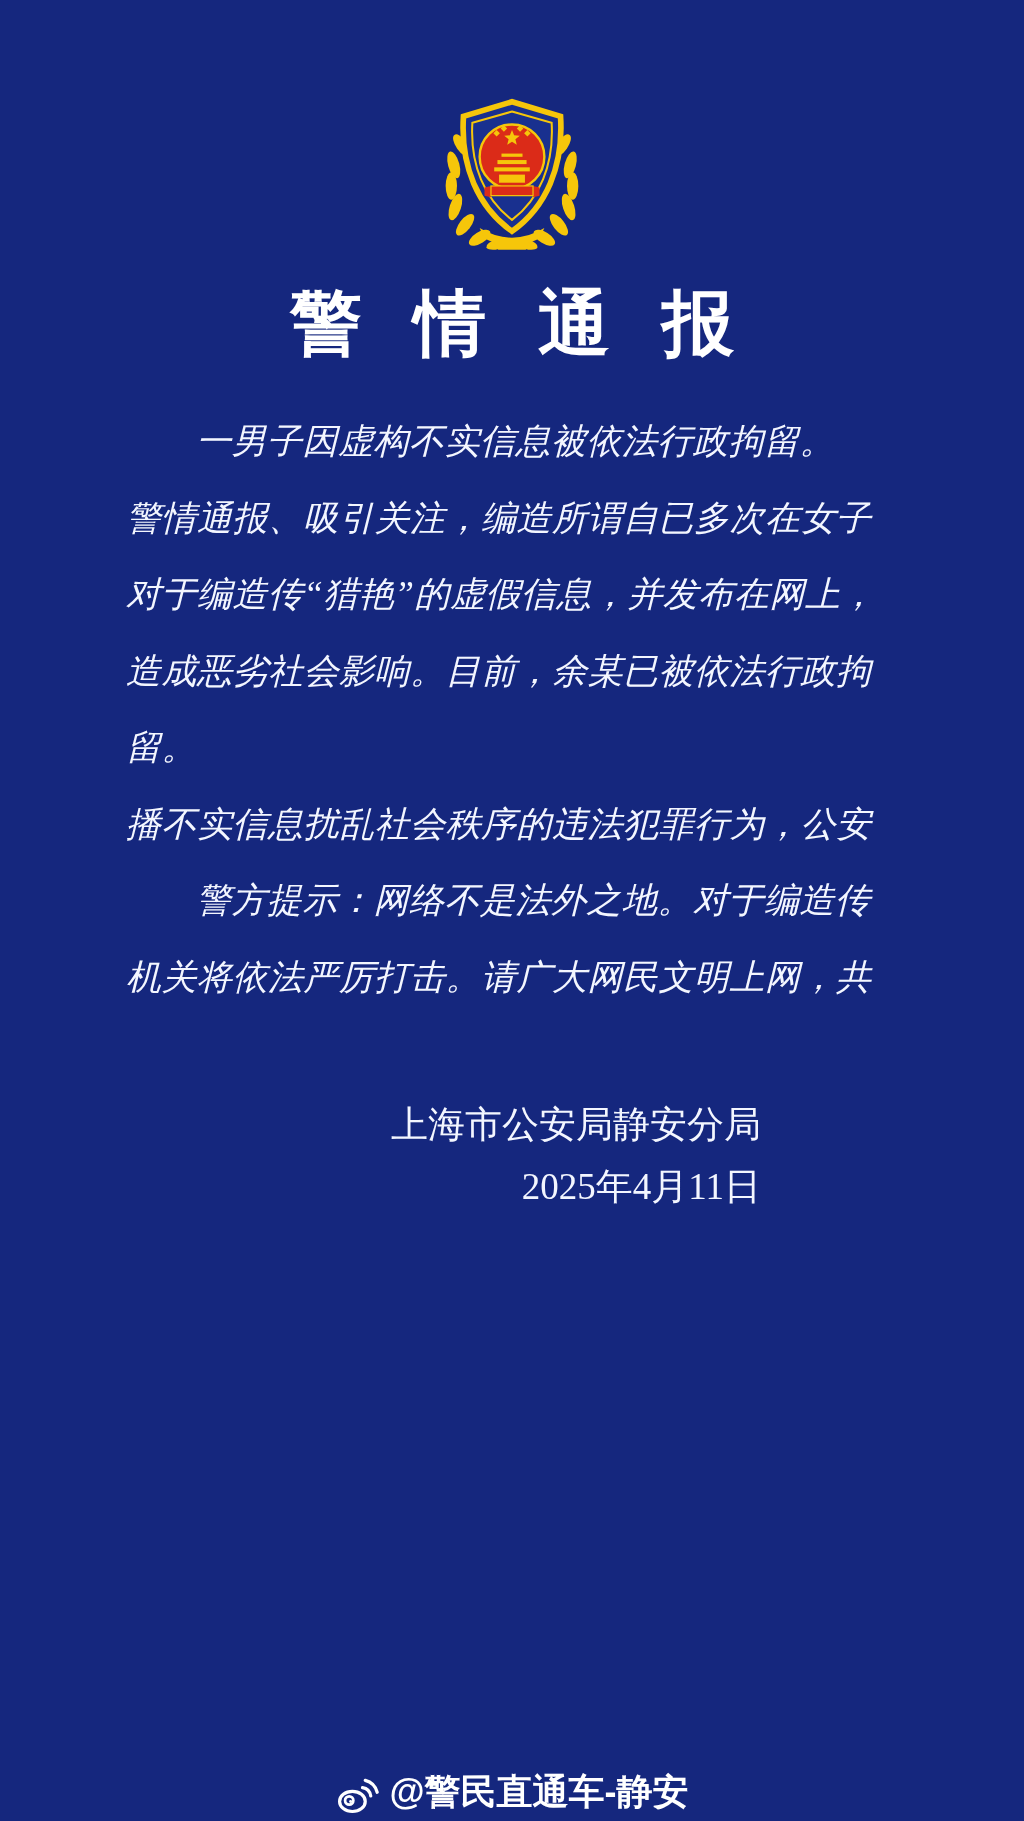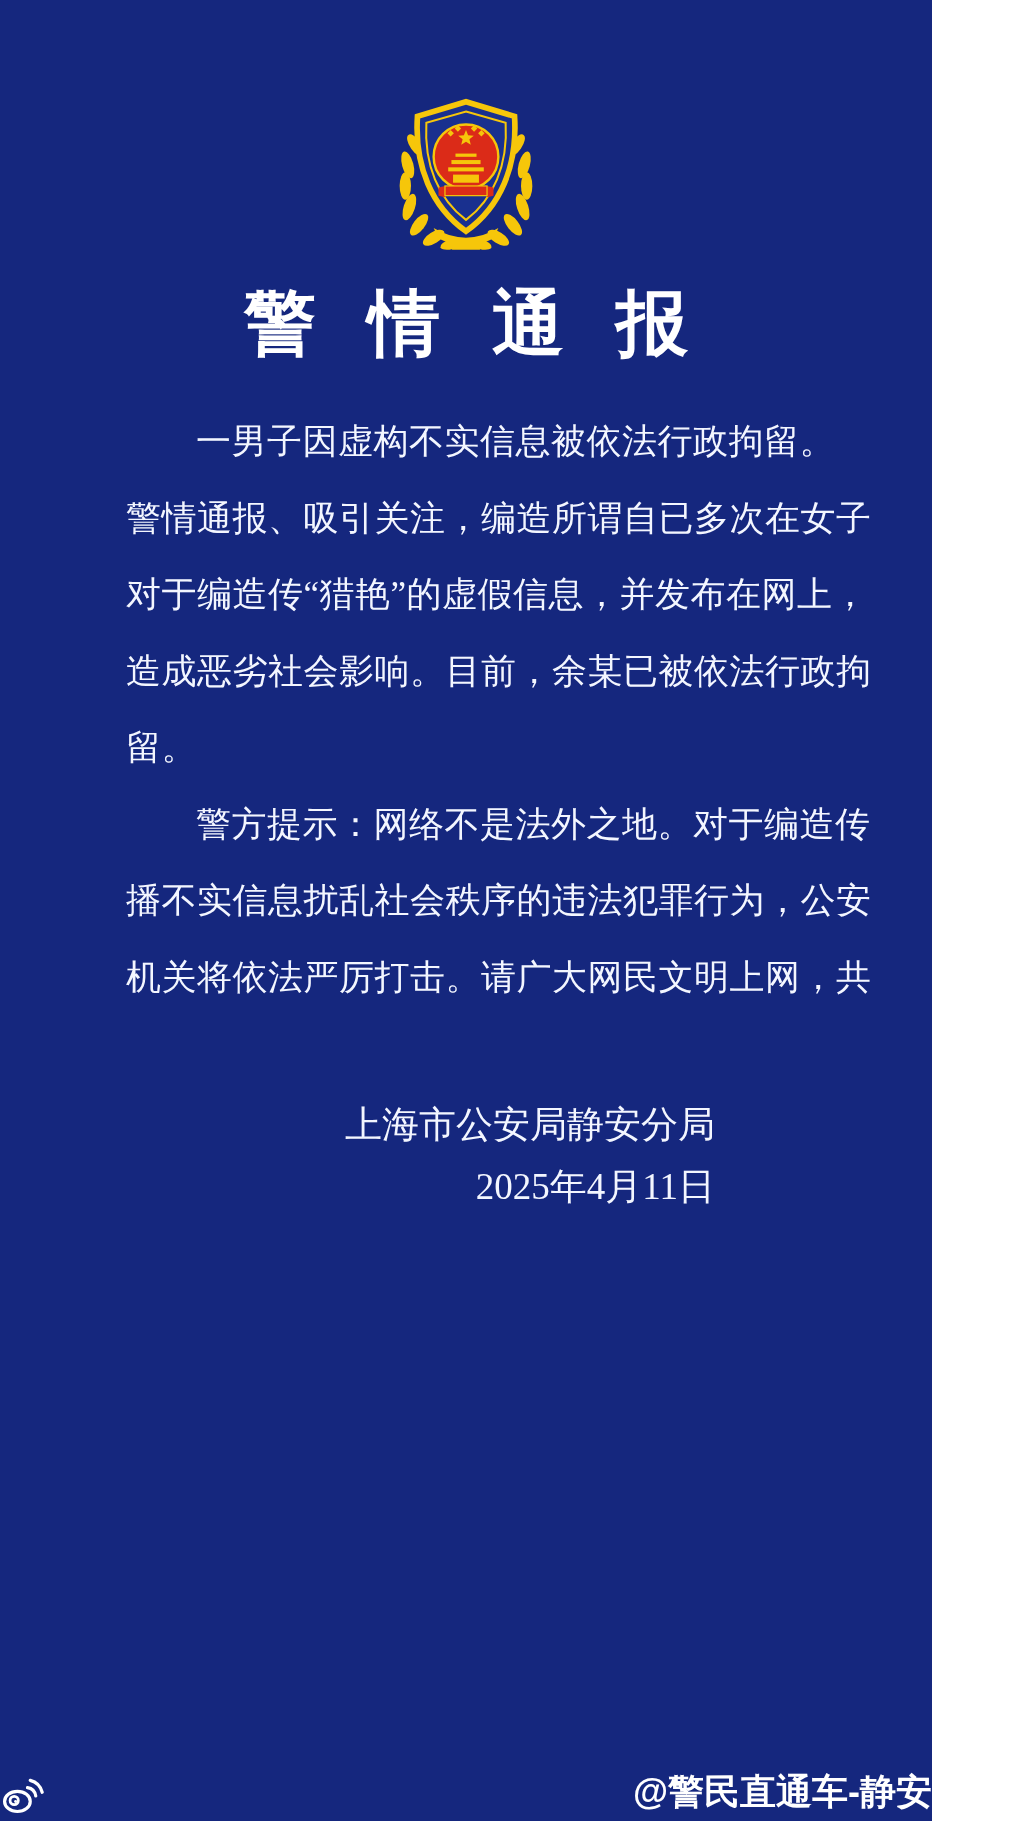"警情通报" .page { width: 932px -> 1024px }
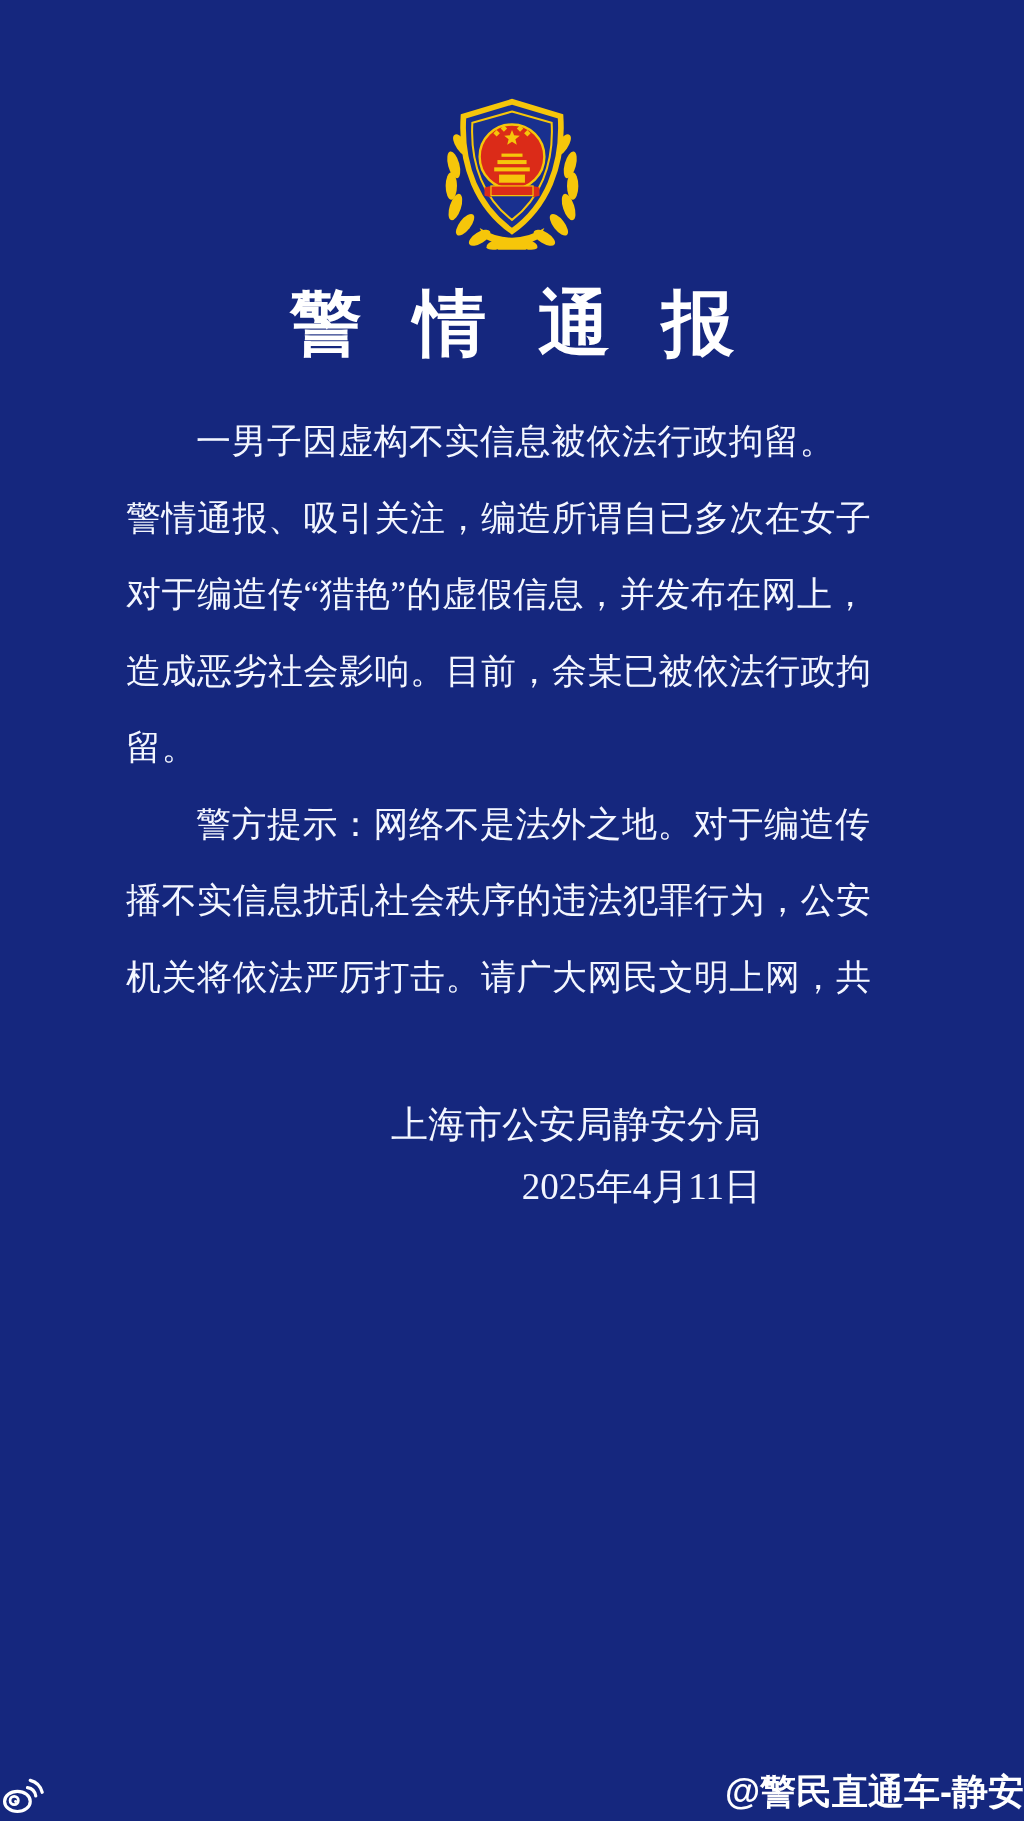"一男子因虚构不实信息被依法行政拘留。" .body-text { font-style: none -> italic }
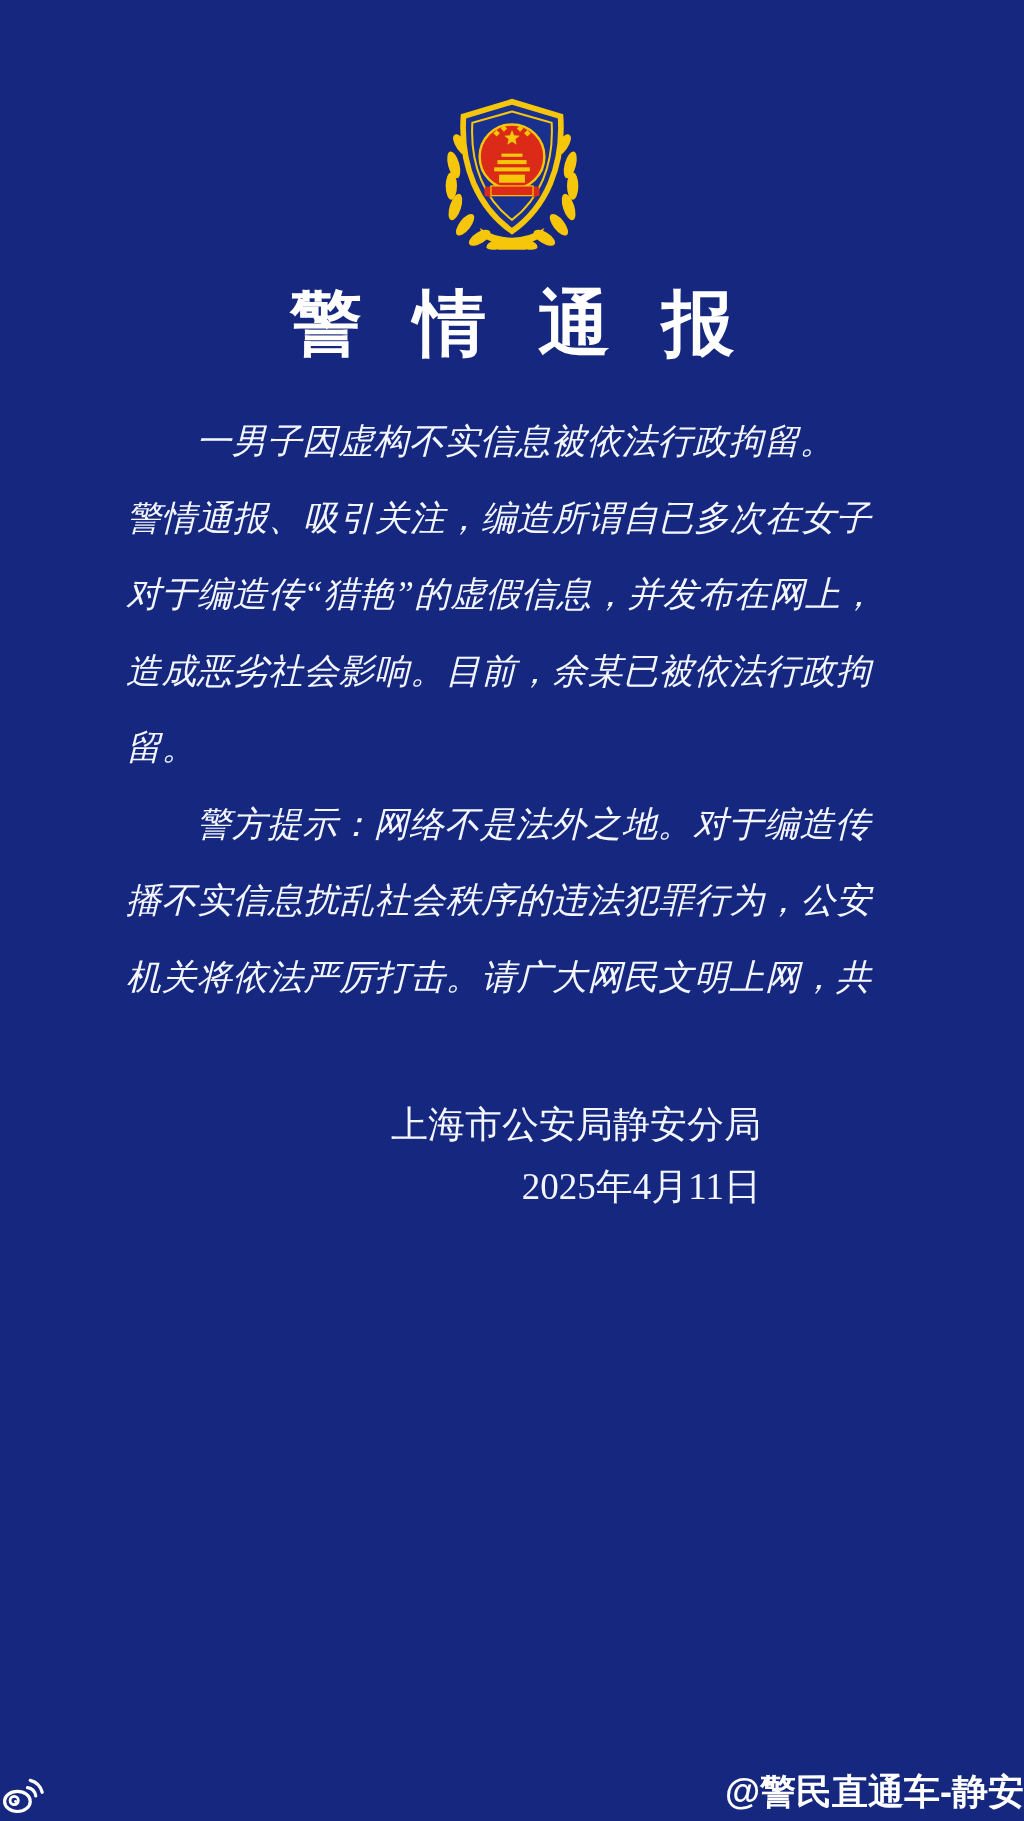"警方提示：网络不是法外之地。对于编造传" div.line { order: before "播不实信息扰乱社会秩序的违法犯罪行为，公安" -> after "播不实信息扰乱社会秩序的违法犯罪行为，公安" }
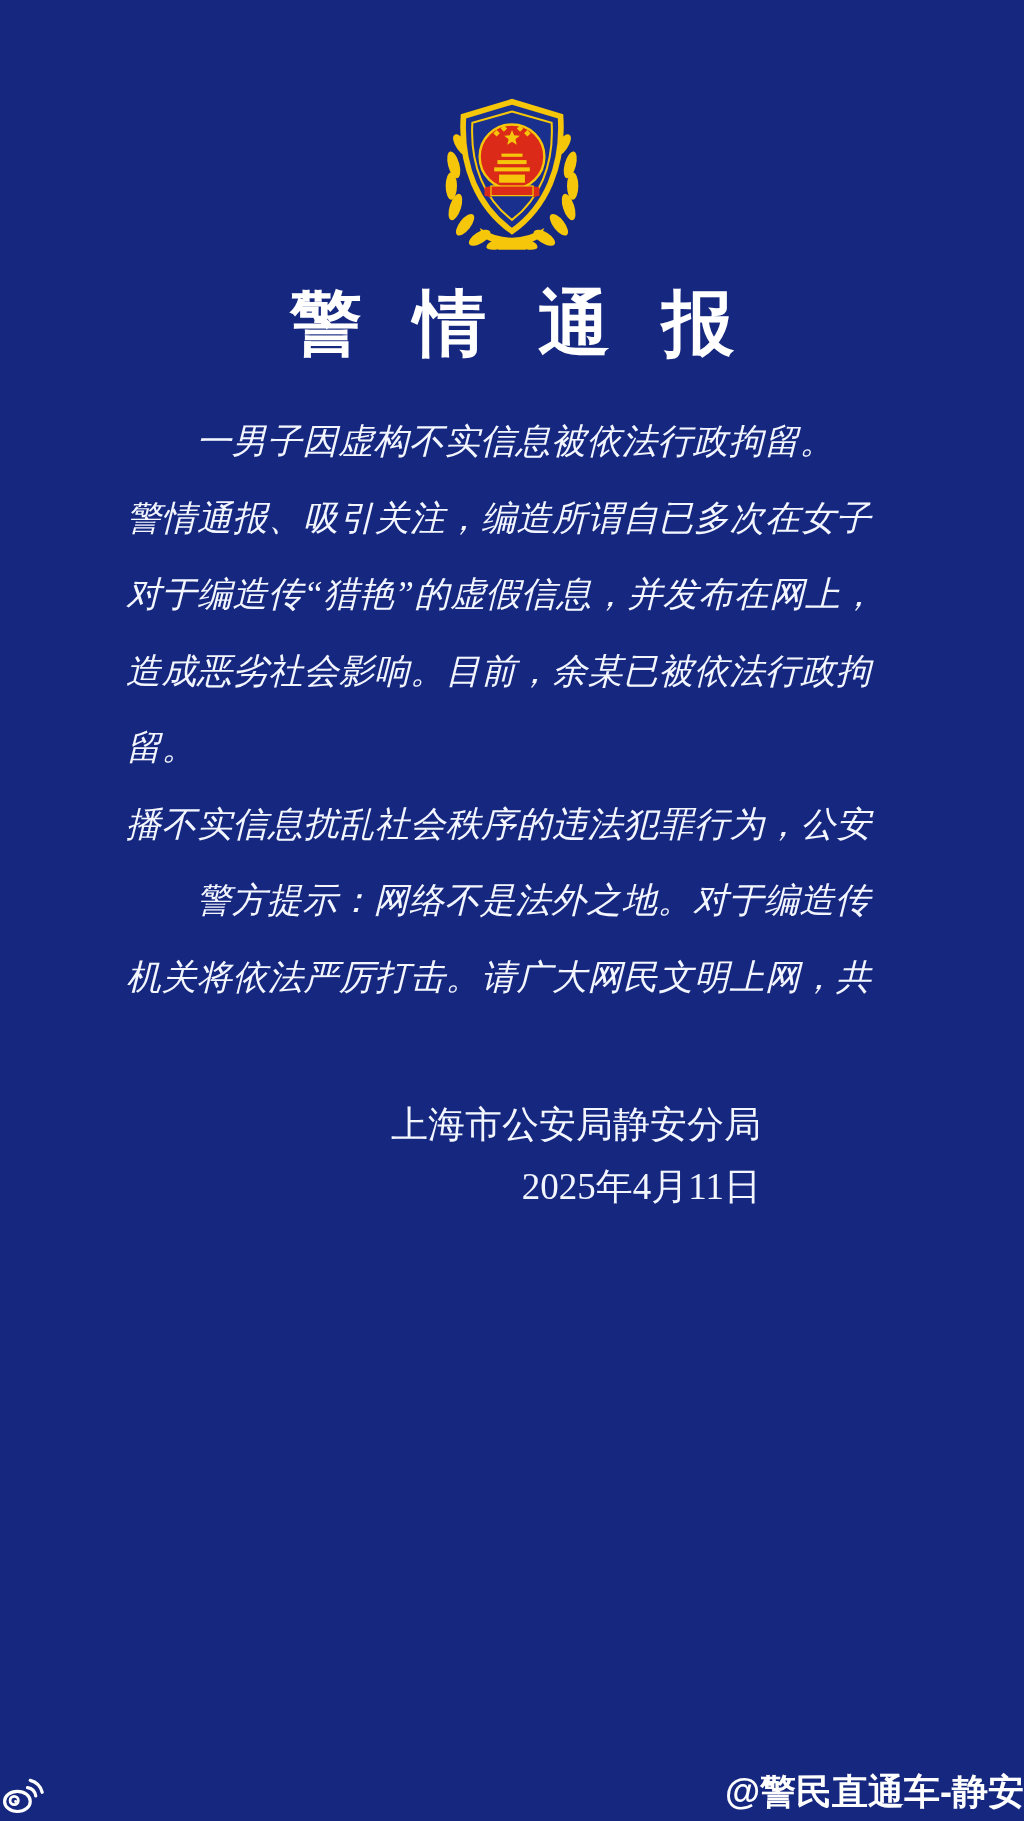"@警民直通车-静安" .footer { justify-content: space-between -> center }
